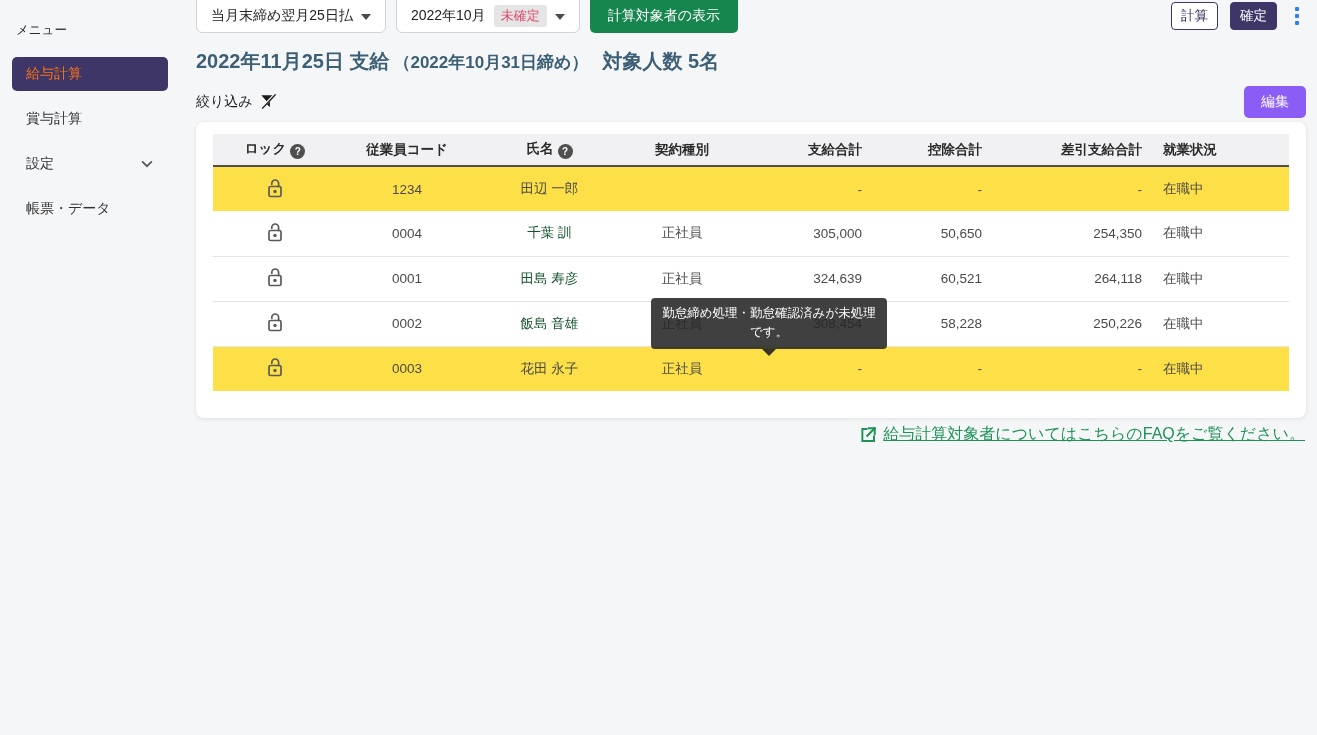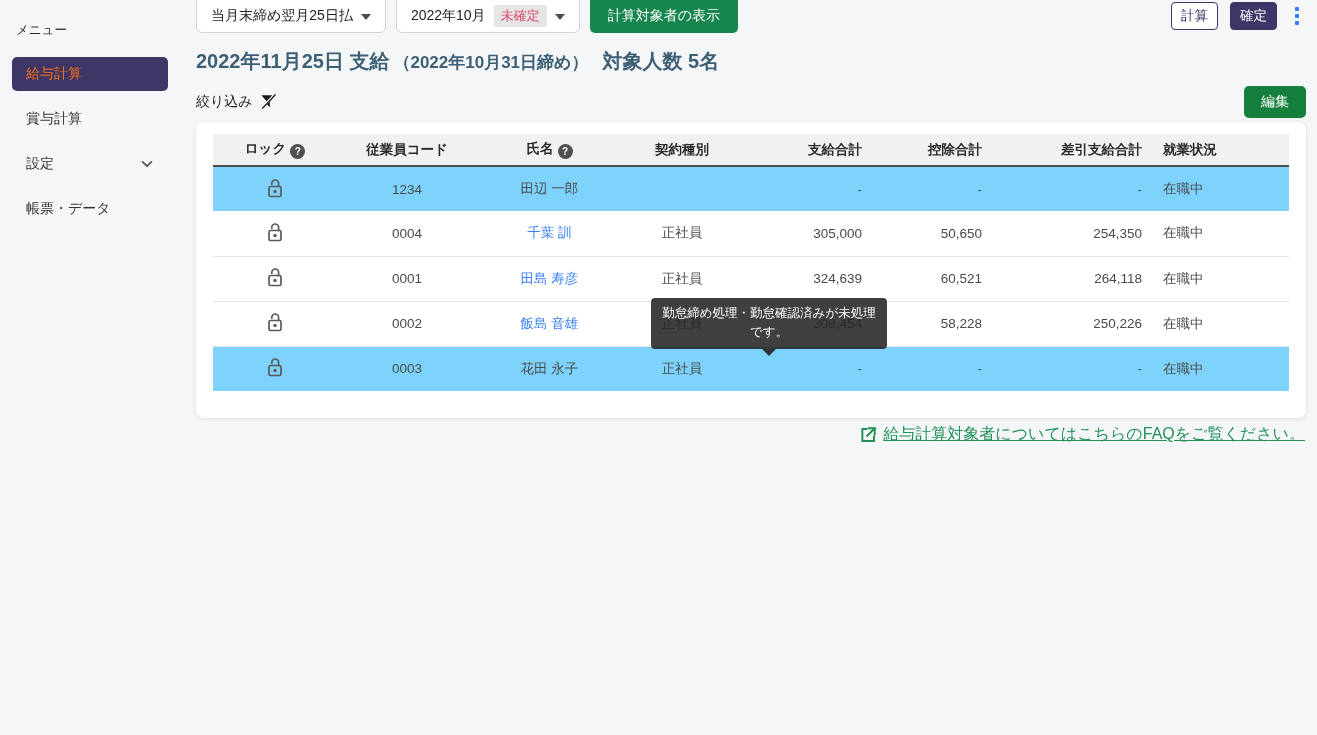"編集" .edit-btn { background: #15803d -> #8b5cf6 }
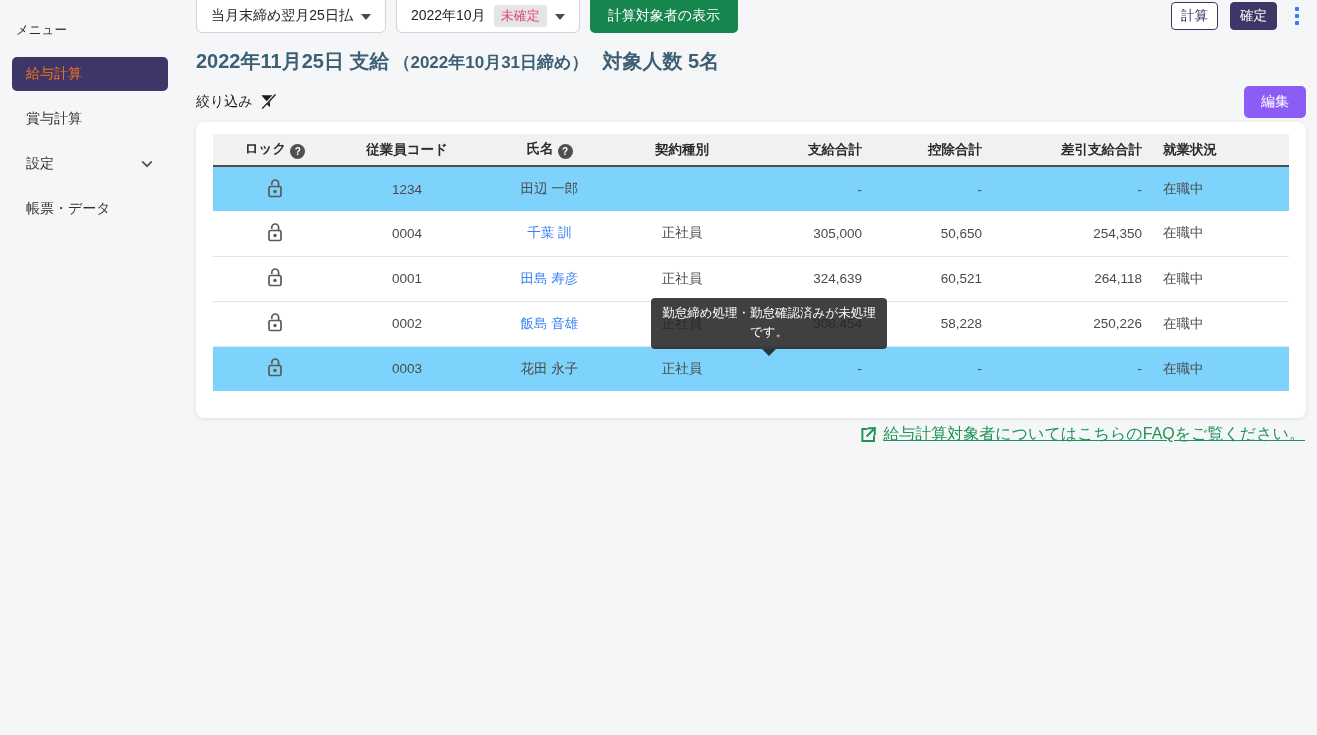"1234" tbody tr.highlight { background: #7dd3fc -> #fde047 }
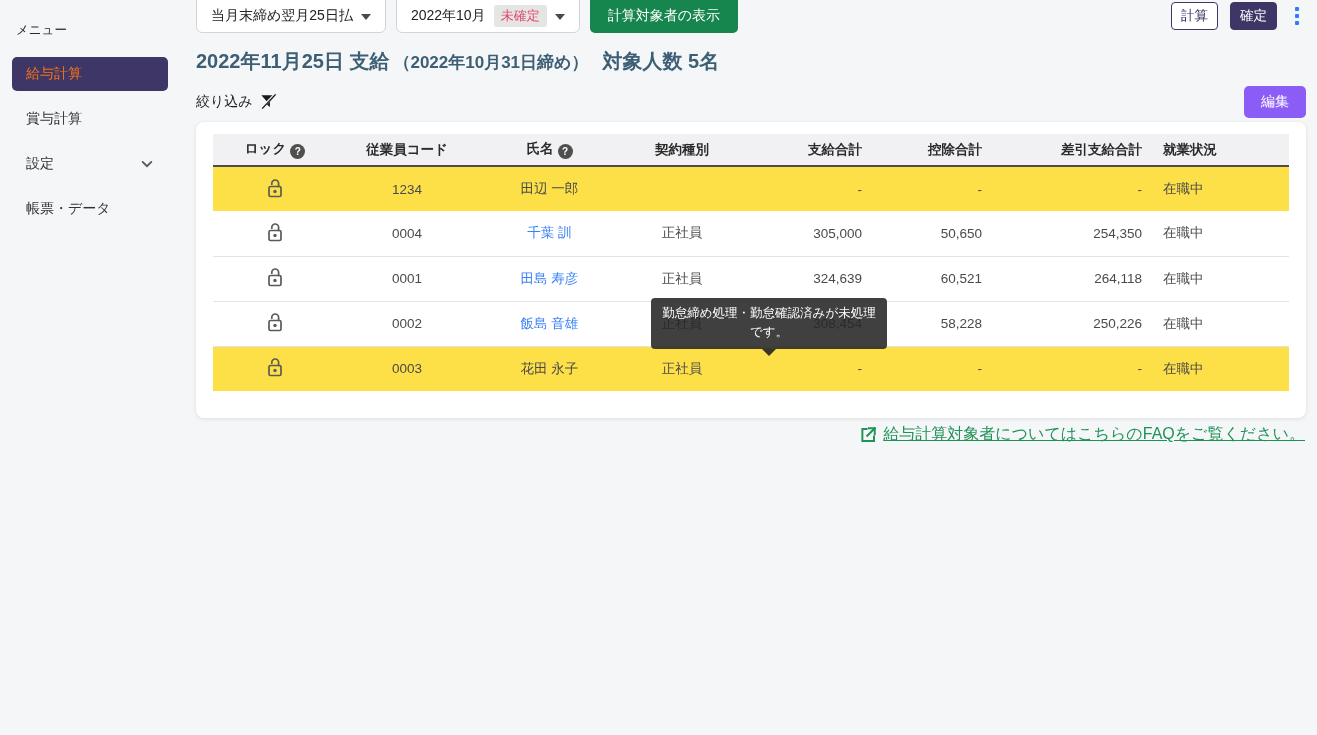"千葉 訓" .name-link { color: #3b82f6 -> #14532d }
